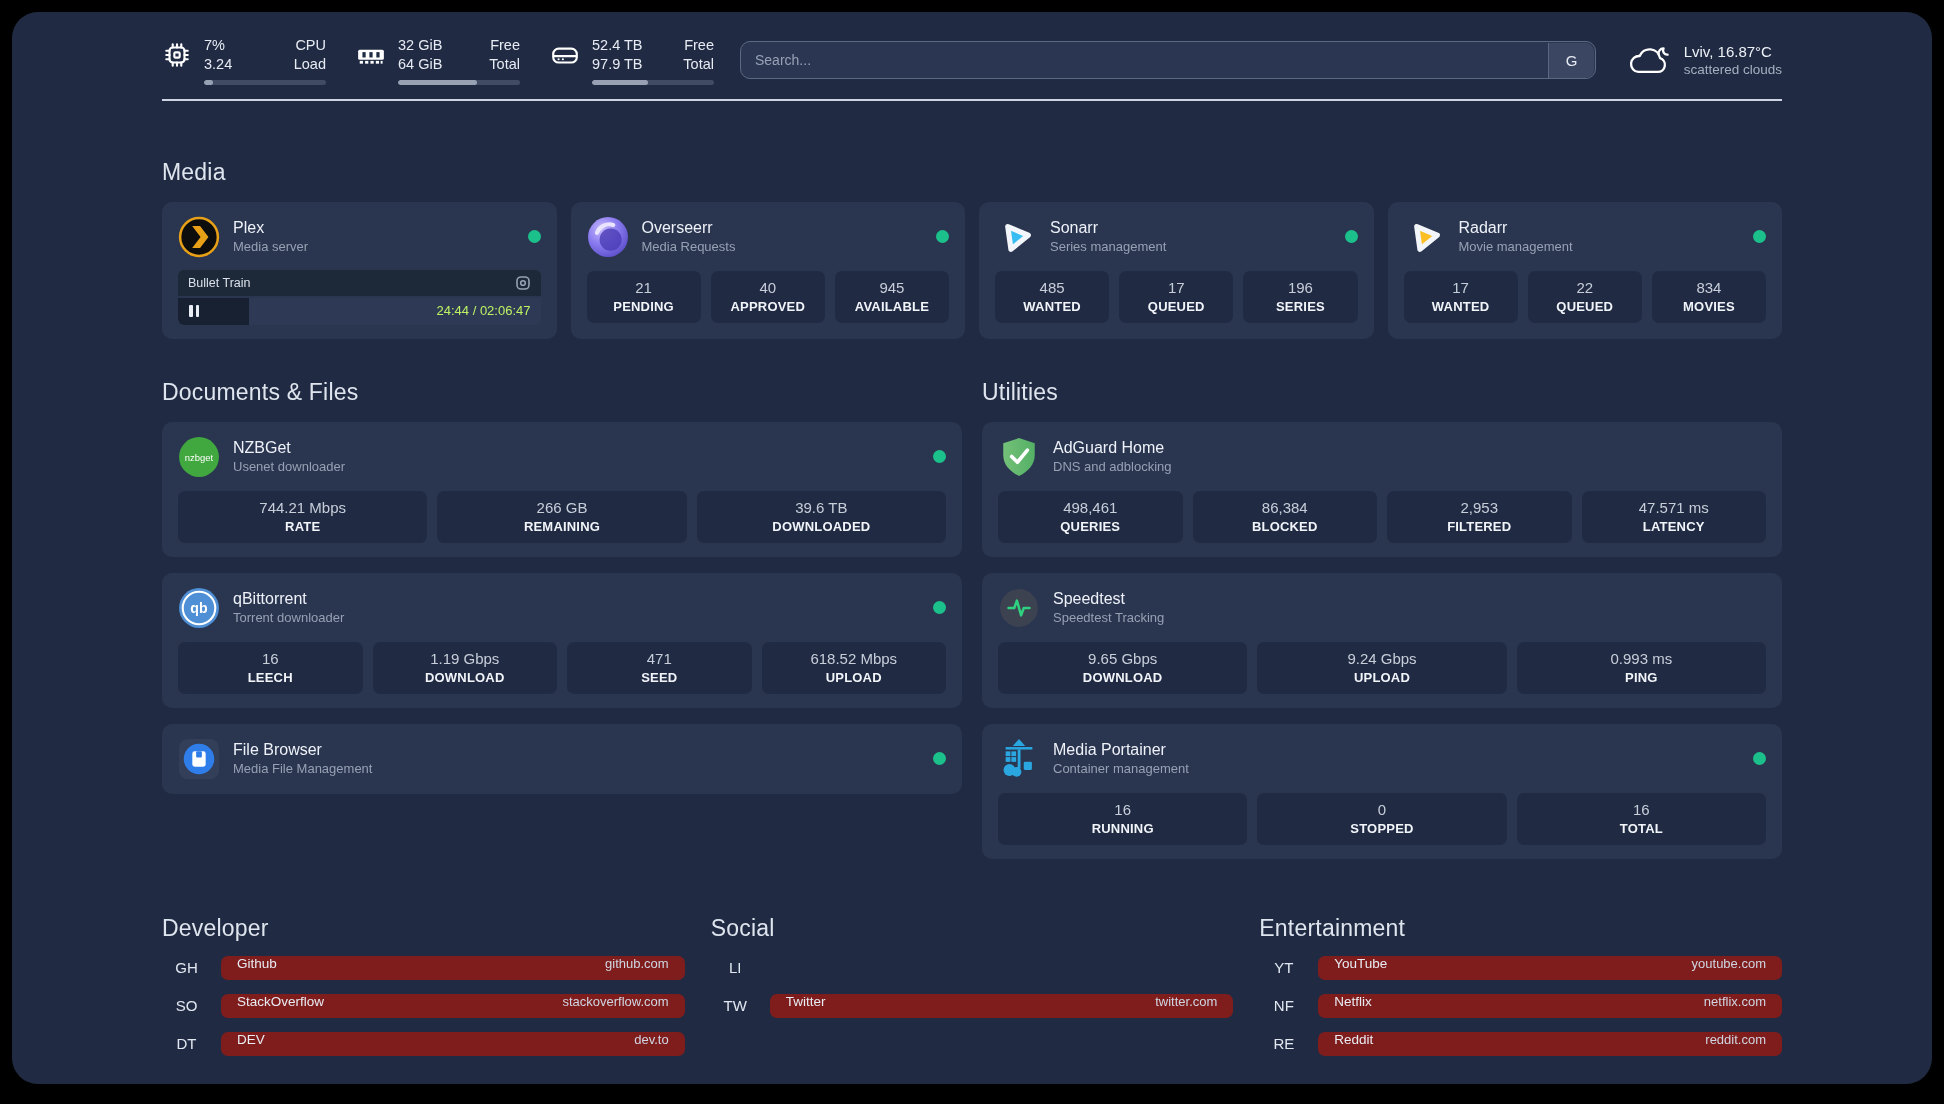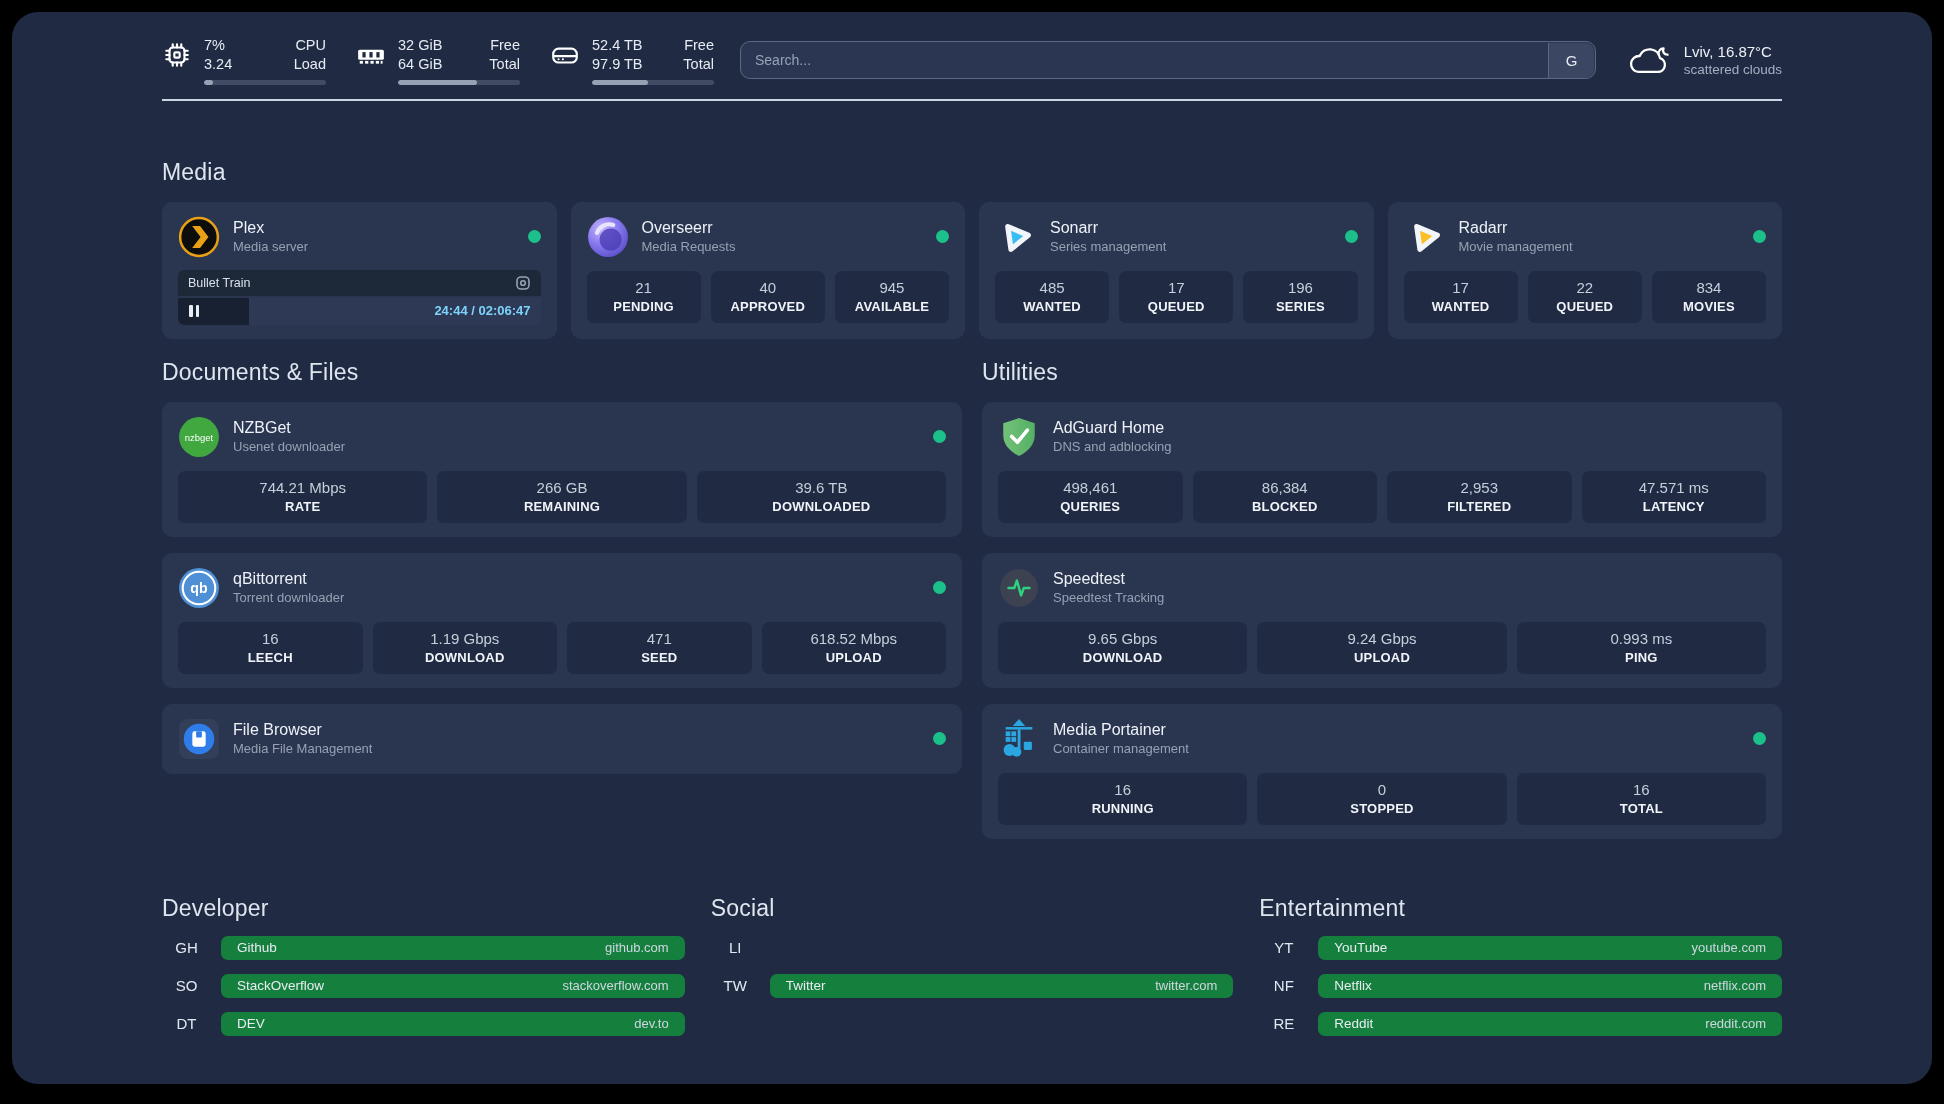"24:44 / 02:06:47" .ptime { color: #7dd3fc -> #bef264; font-weight: 700 -> 400 }
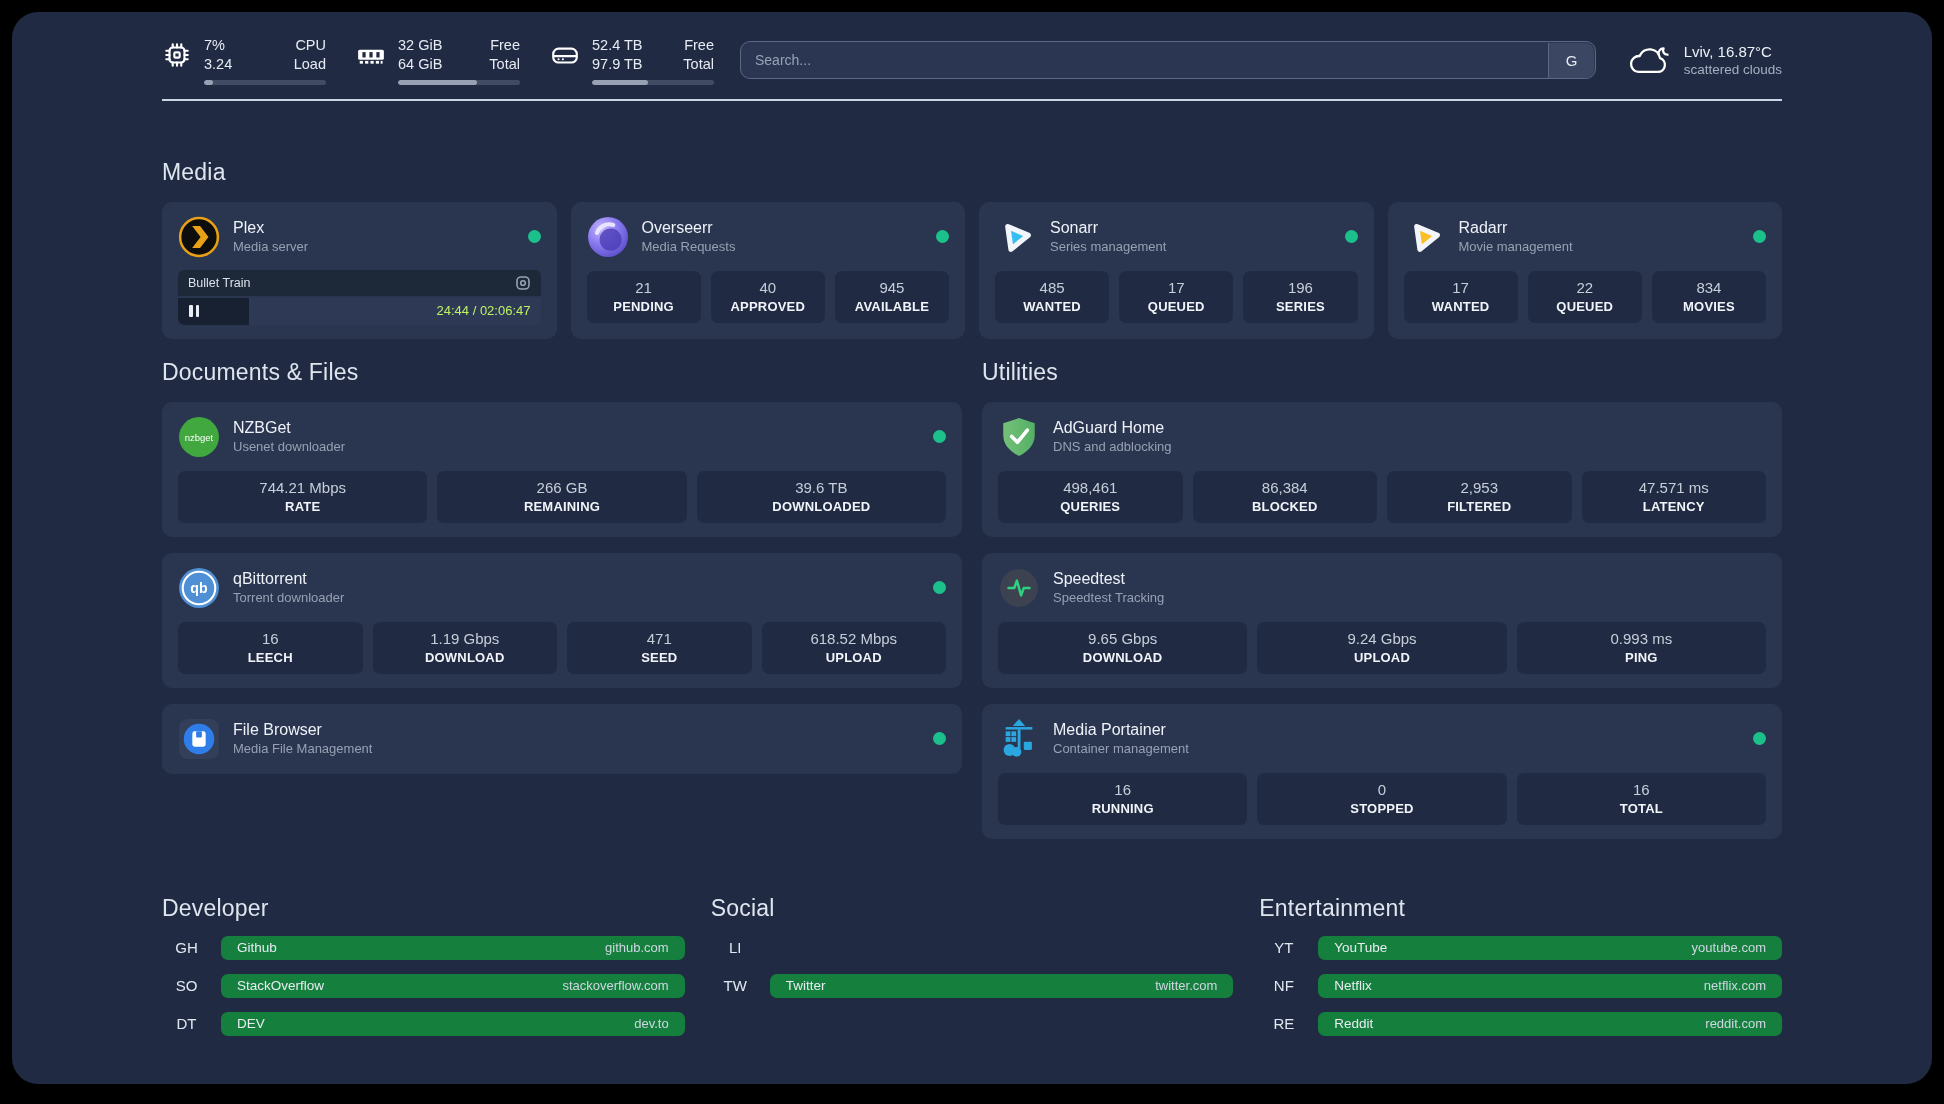"Documents & Files" .two-col { margin-top: 20px -> 40px }
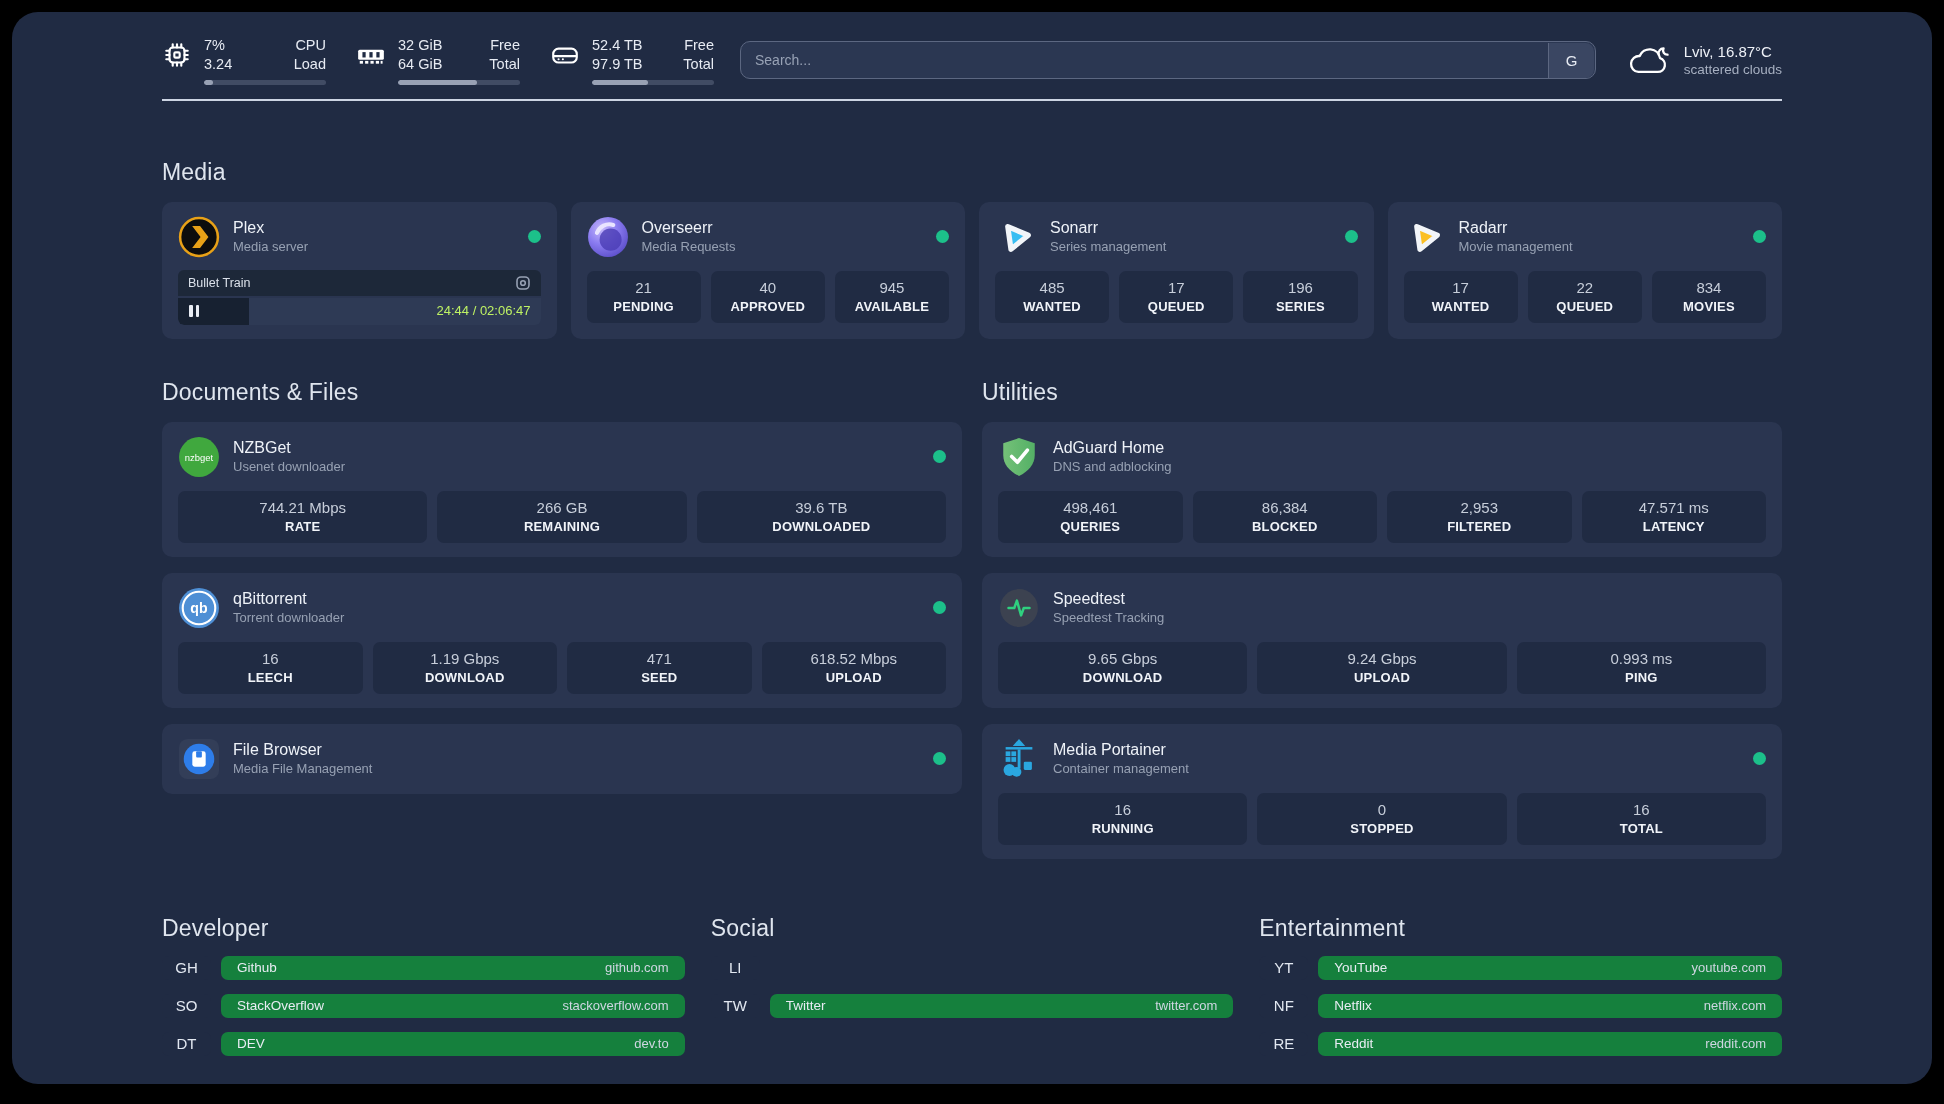"Github" .bm-pill { align-items: center -> flex-start; background: #15803d -> #7f1d1d }
